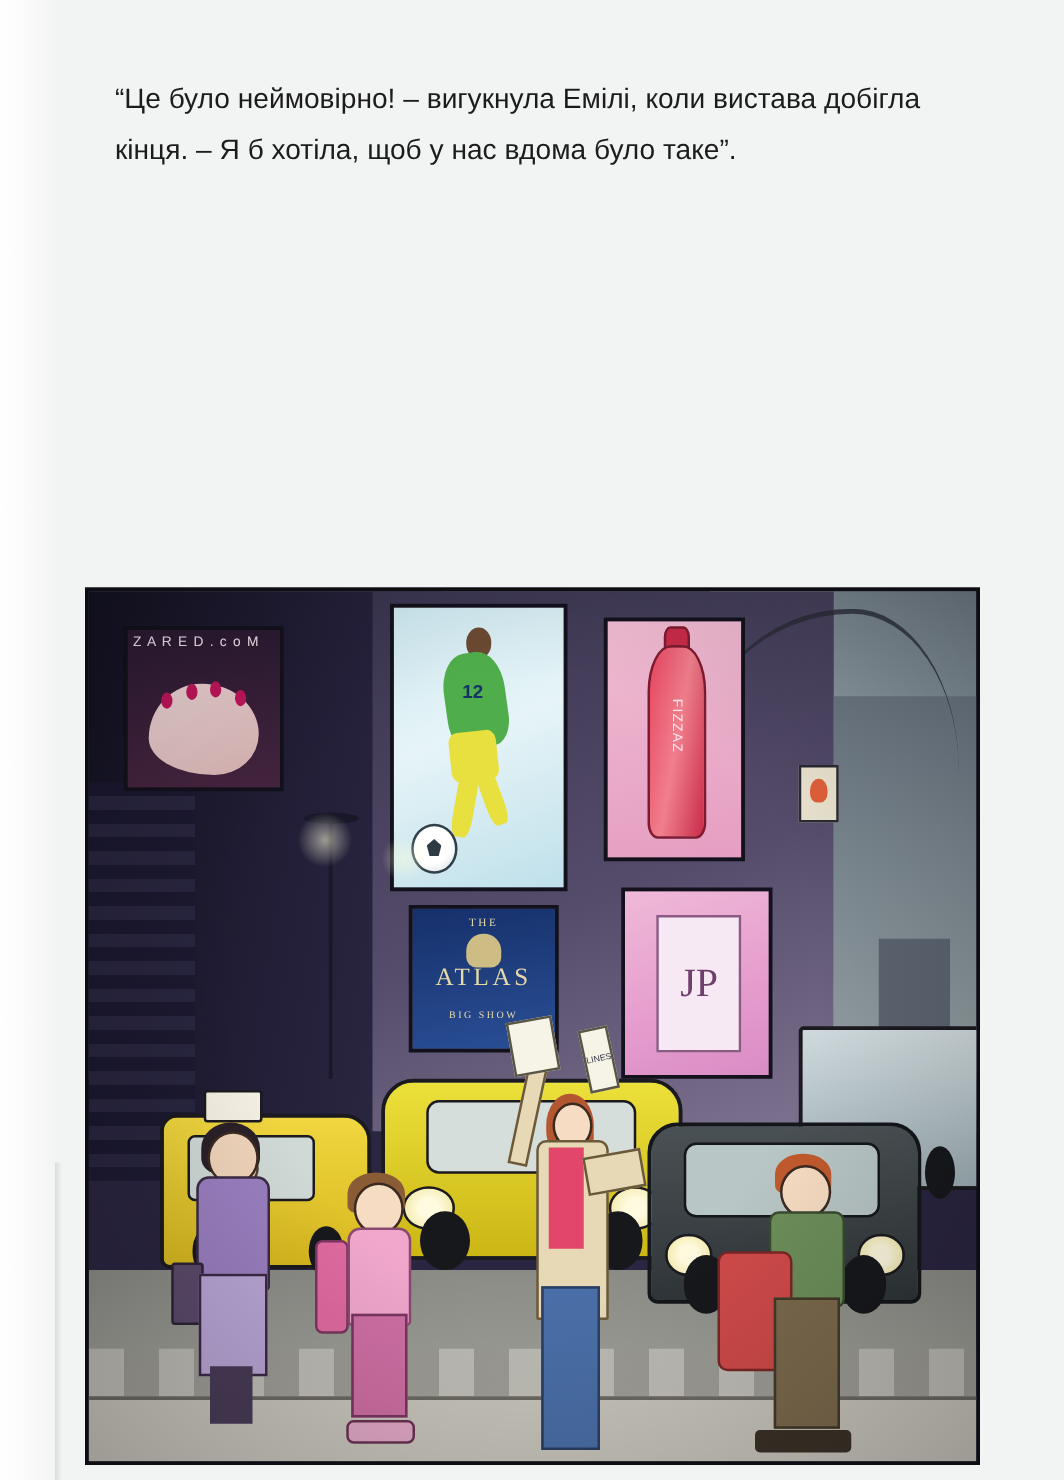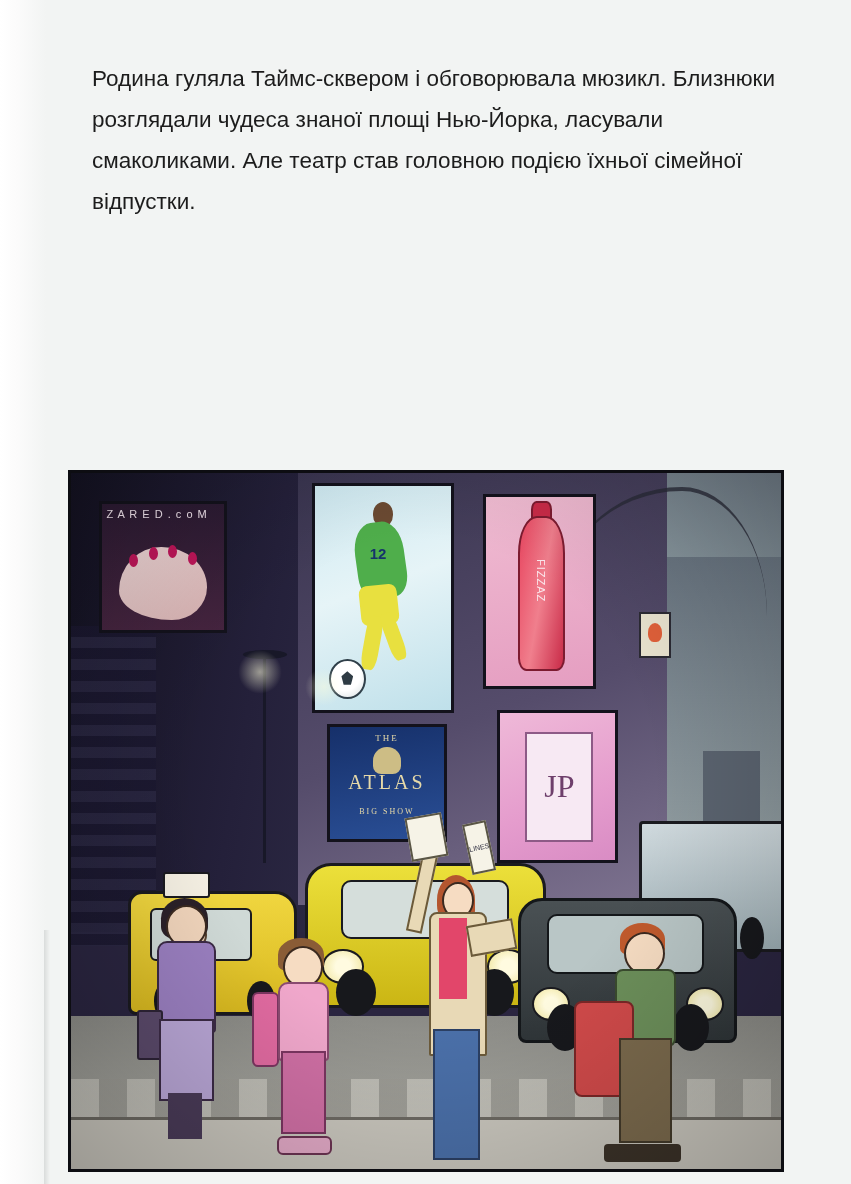"“Це було неймовірно! – вигукнула" p.para { html: none -> <p>“Це було неймовірно! – вигукнула Емілі, коли вистава добігла кінця. – Я б хотіла, щоб у нас вдома було таке”.</p> }
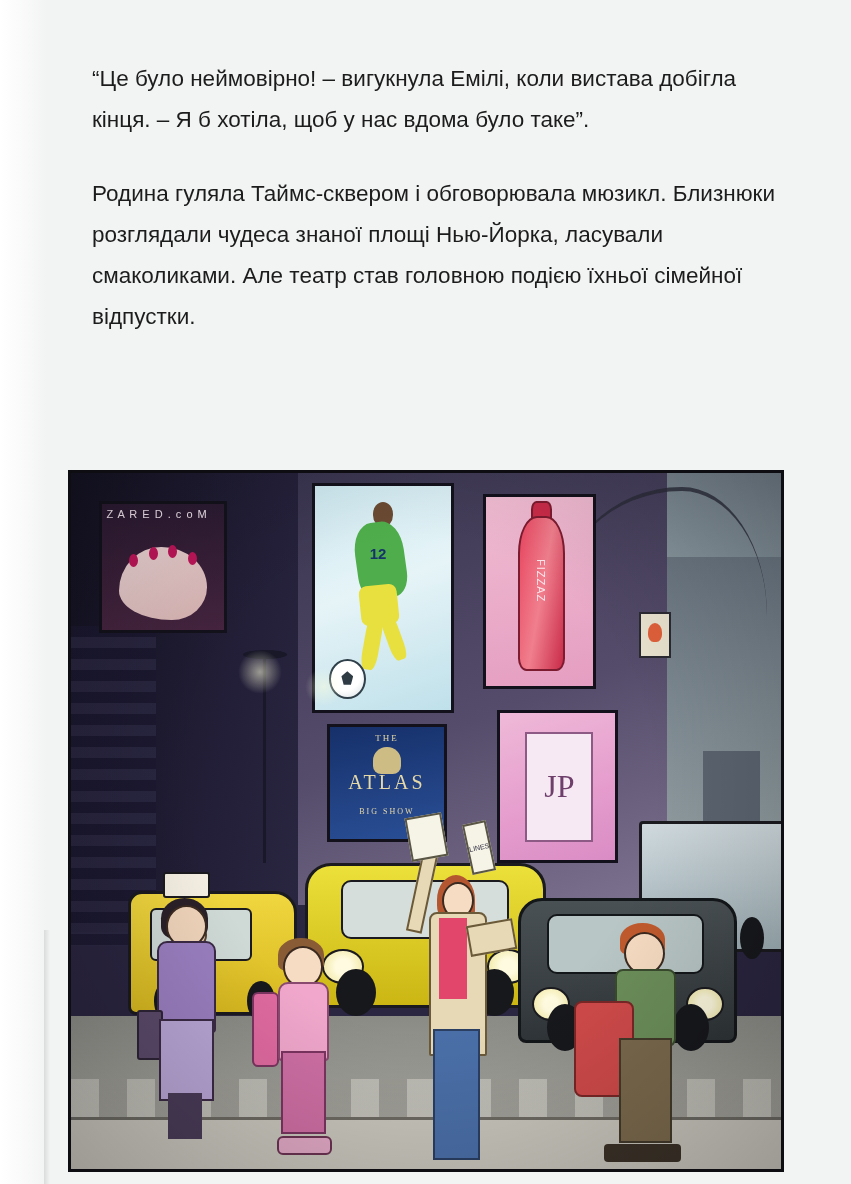"Родина гуляла Таймс-сквером і" p.para { html: <p>Родина гуляла Таймс-сквером і обговорювала мюзикл. Близнюки розглядали чудеса знаної площі Нью-Йорка, ласували смаколиками. Але театр став головною подією їхньої сімейної відпустки.</p> -> none }
